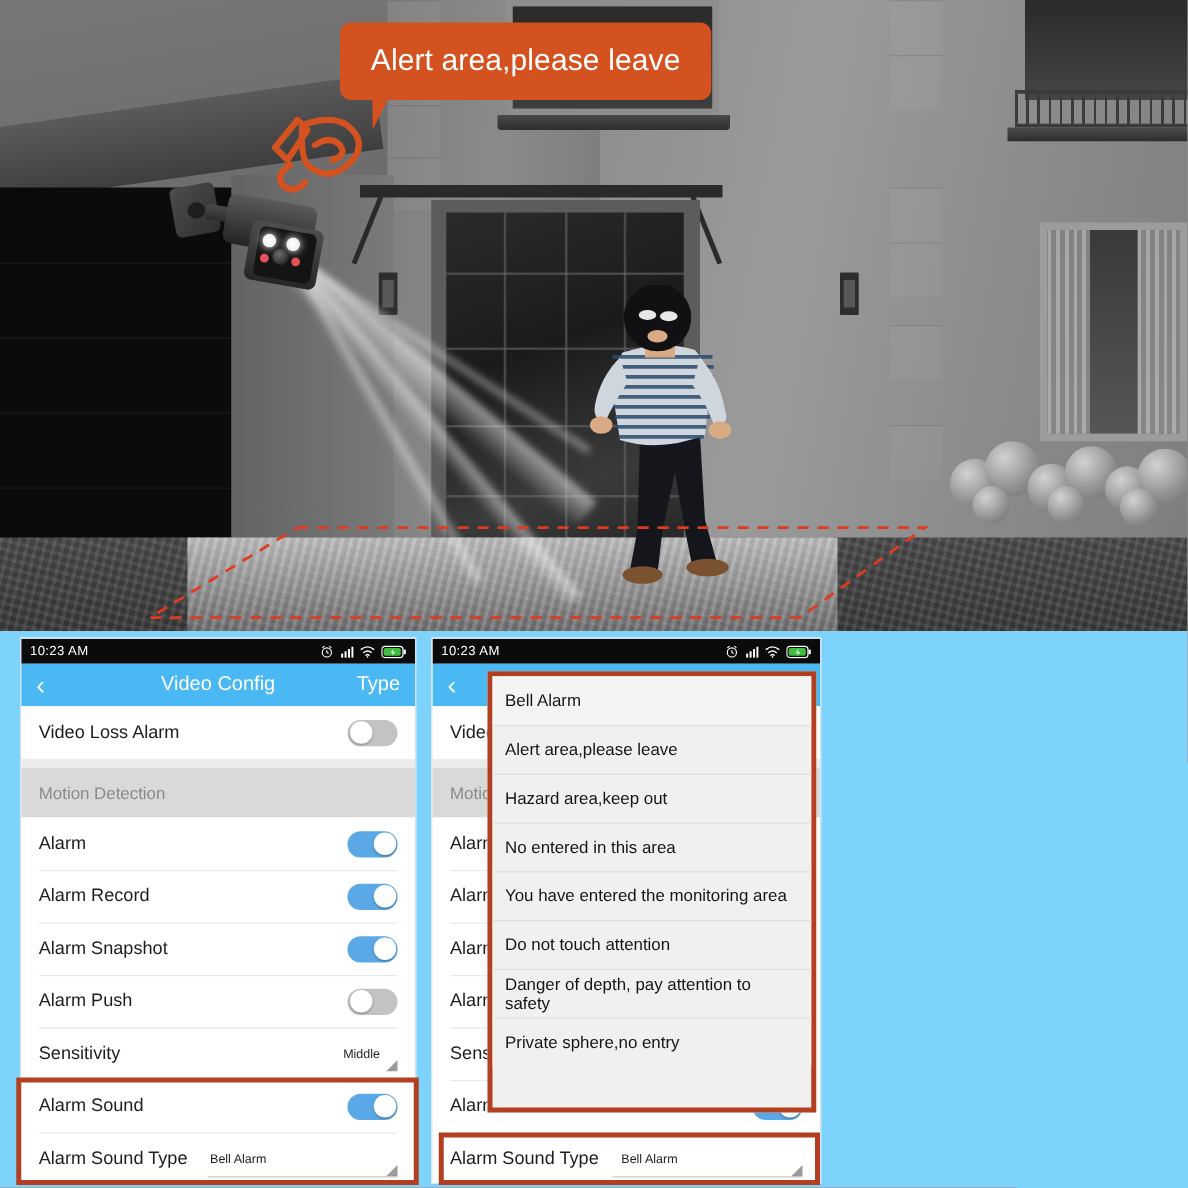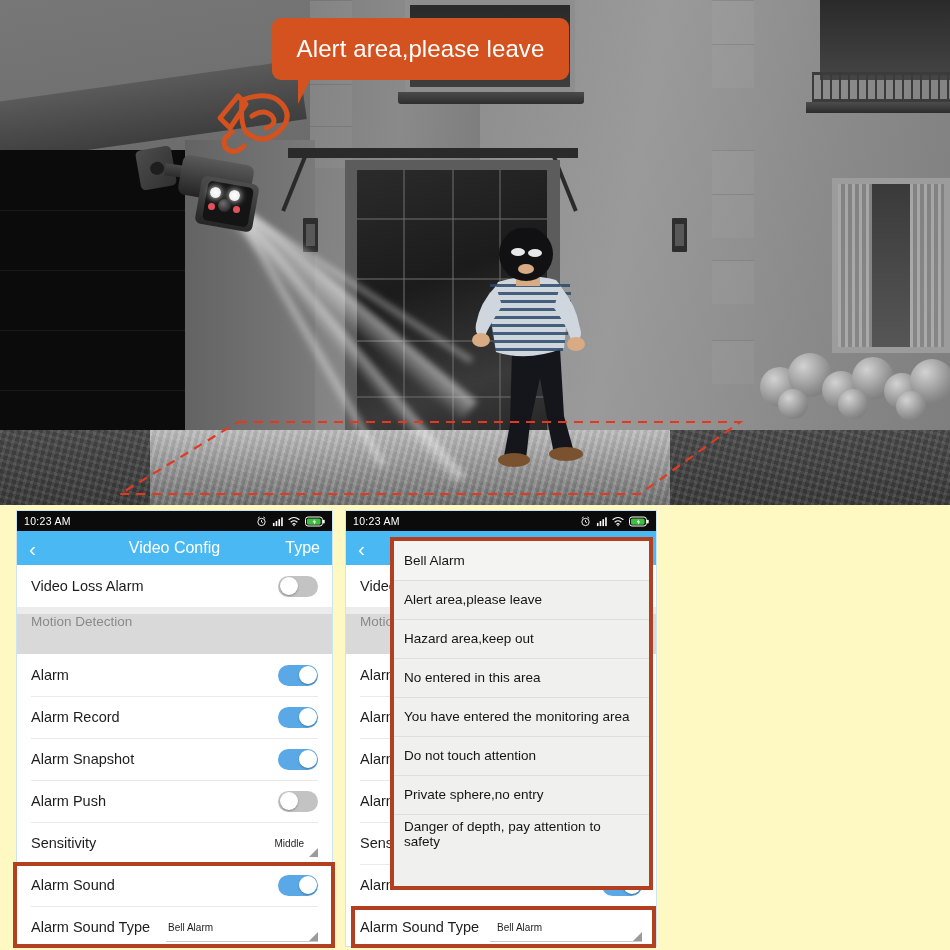"10:23 AM" #bottom { background: #fef9c3 -> #7dd3fc }
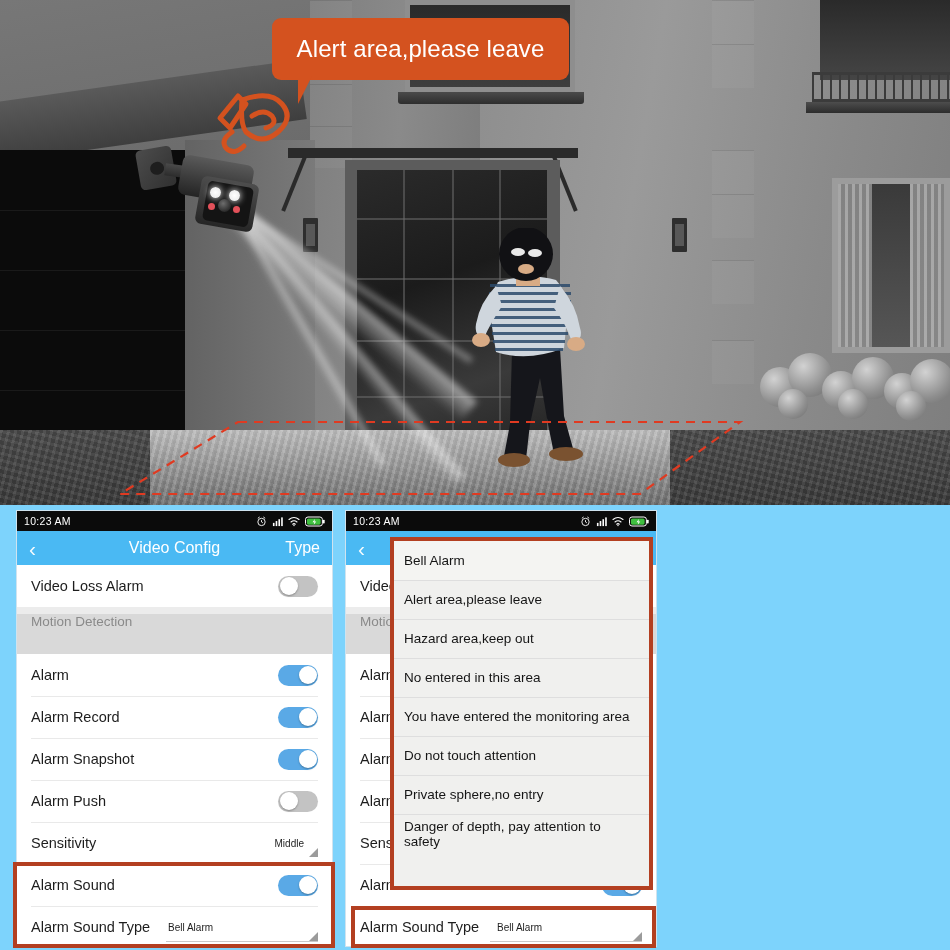"Motion Detection" .section-head { align-items: flex-start -> center }
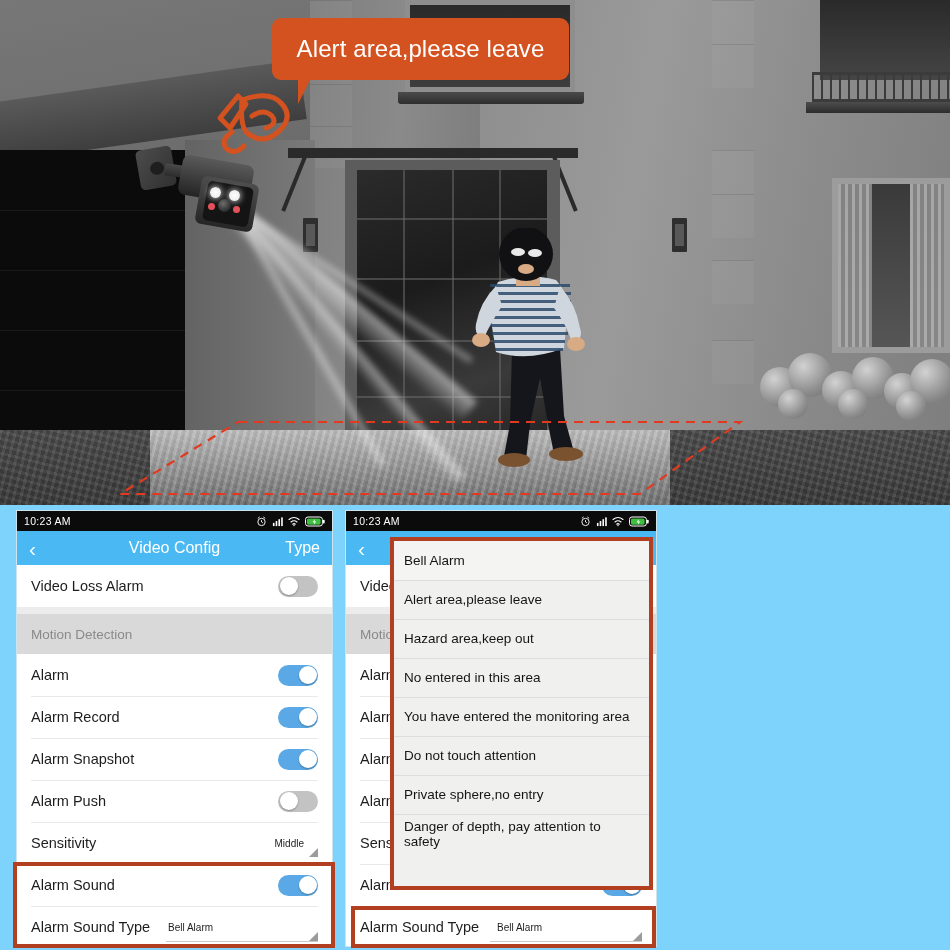"Private sphere,no entry" div.dd-item { order: before "Danger of depth, pay attention" -> after "Danger of depth, pay attention" }
